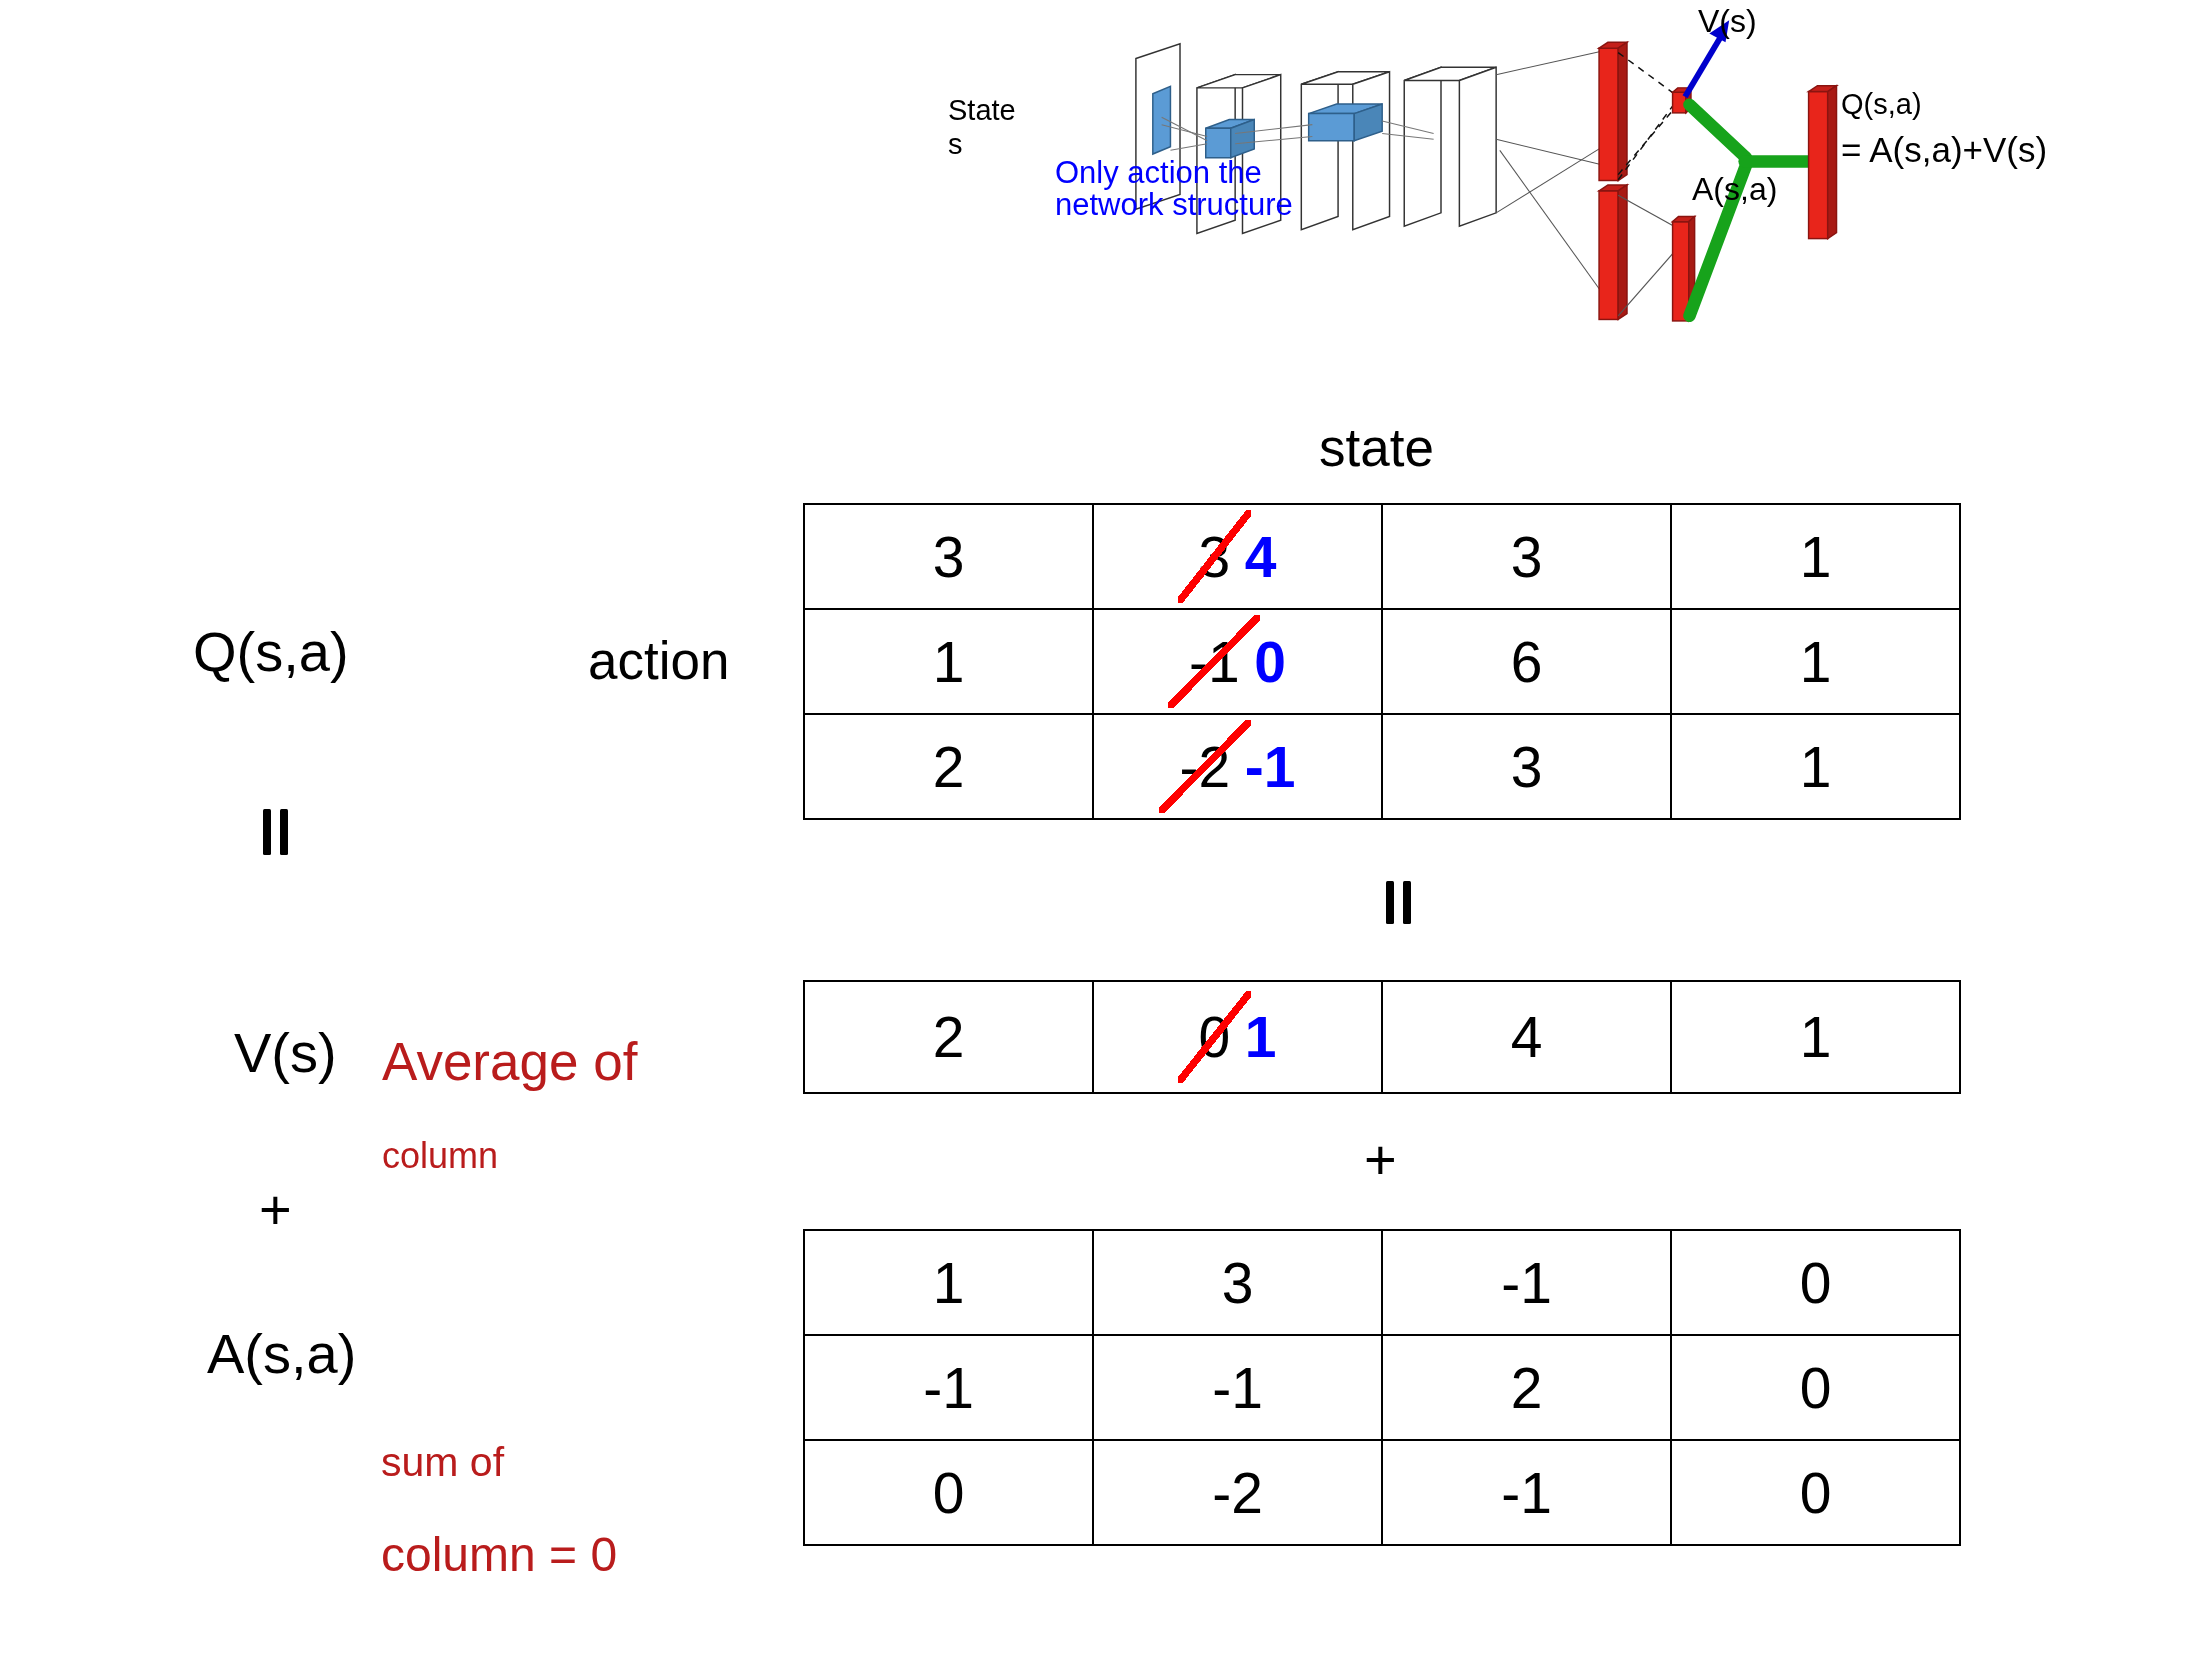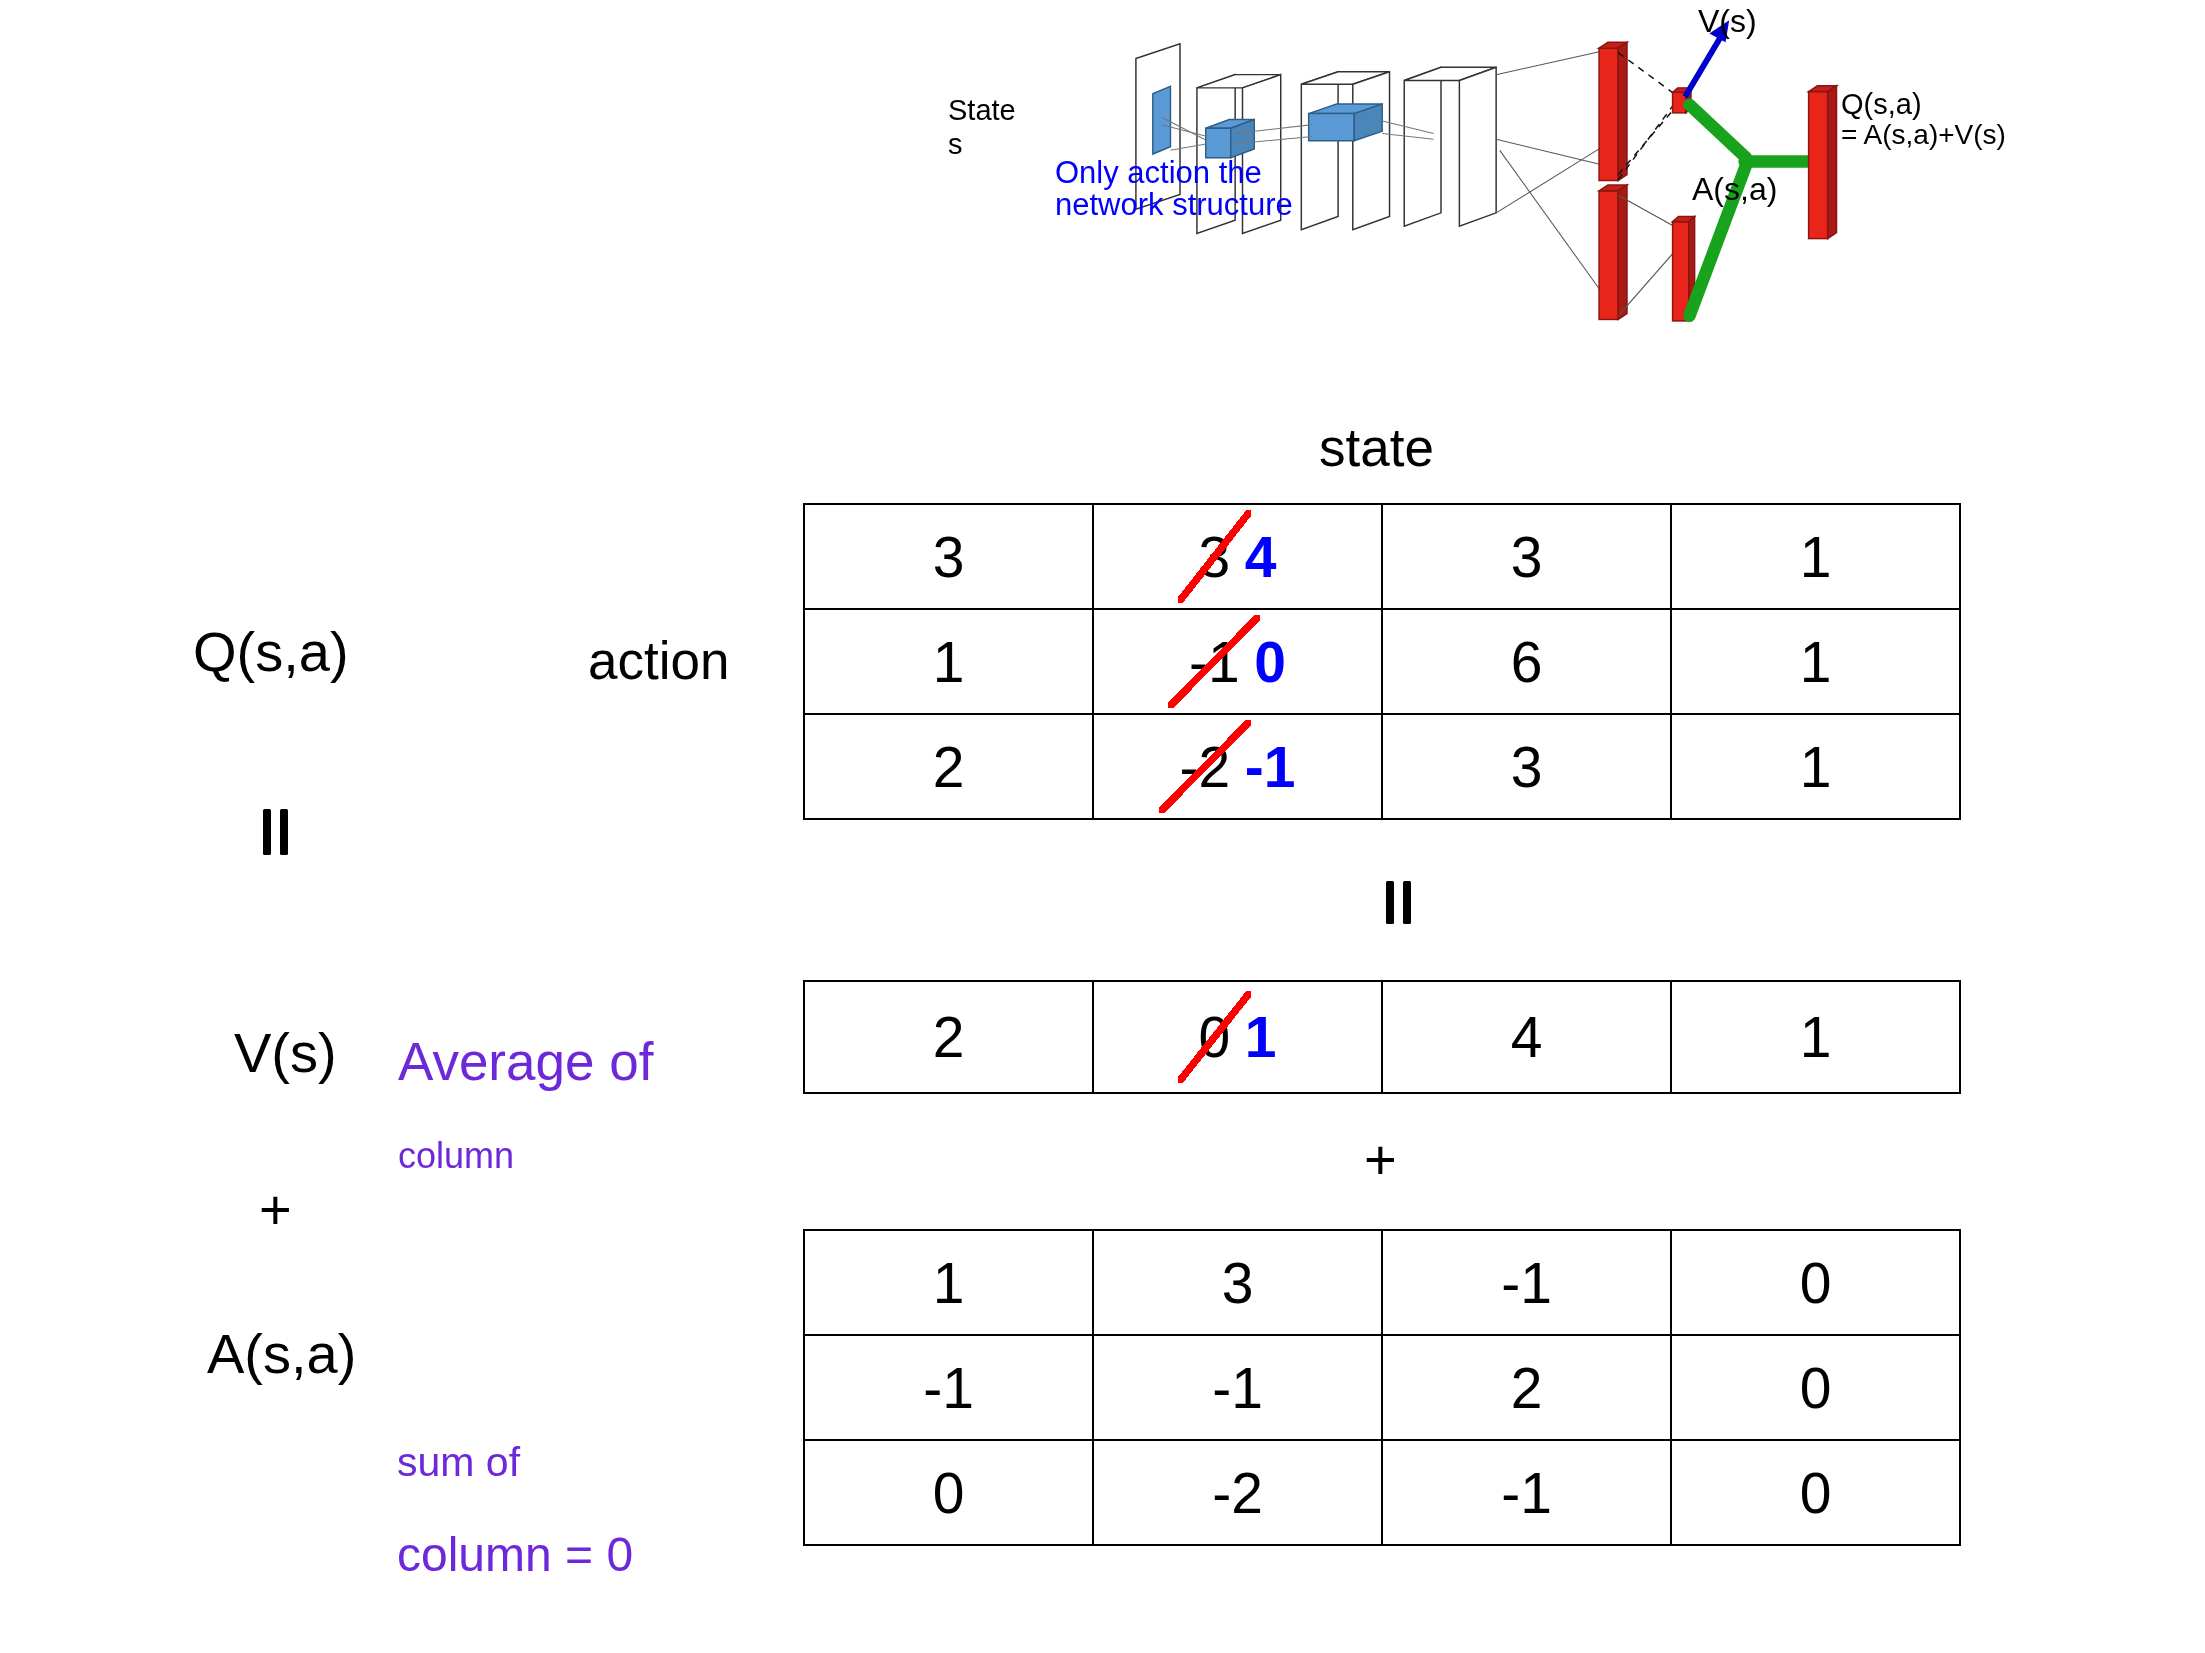"= A(s,a)+V(s)" span.diag-label { font-size: 28px -> 35px; top: 112px -> 123px }
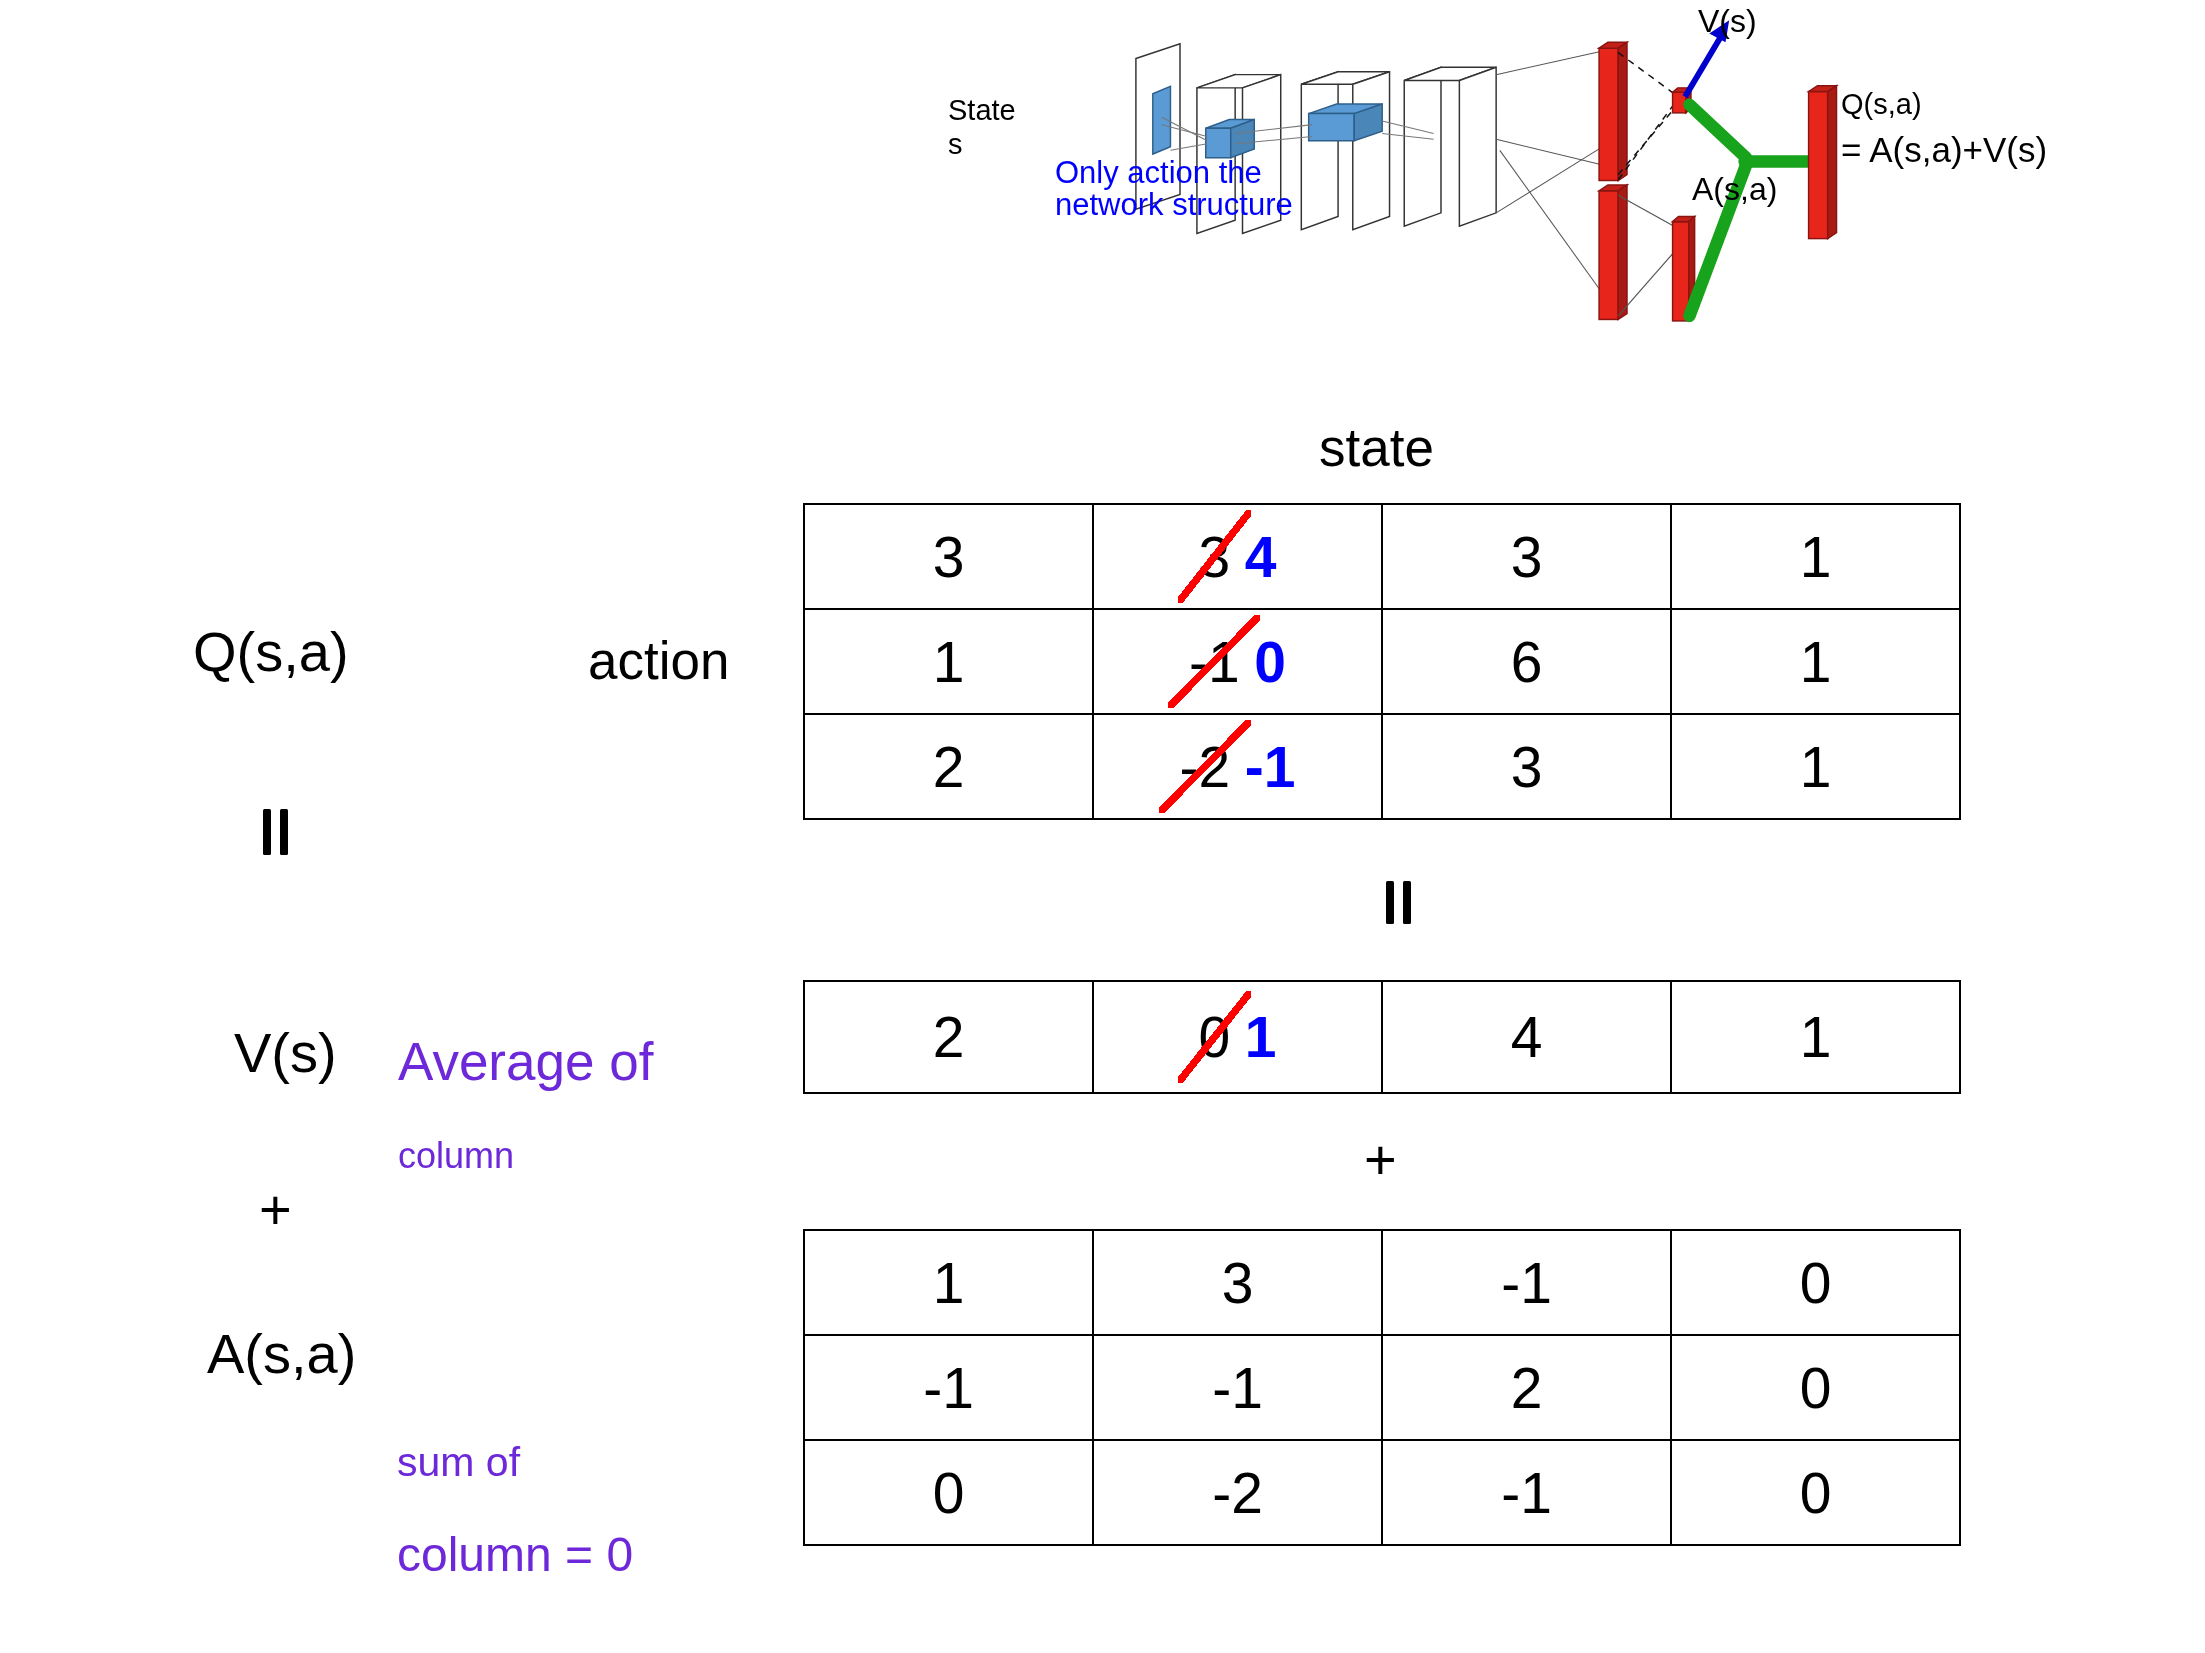"Average of" .lbl-blue { color: #6d28d9 -> #b91c1c; margin-left: 16px -> none }
